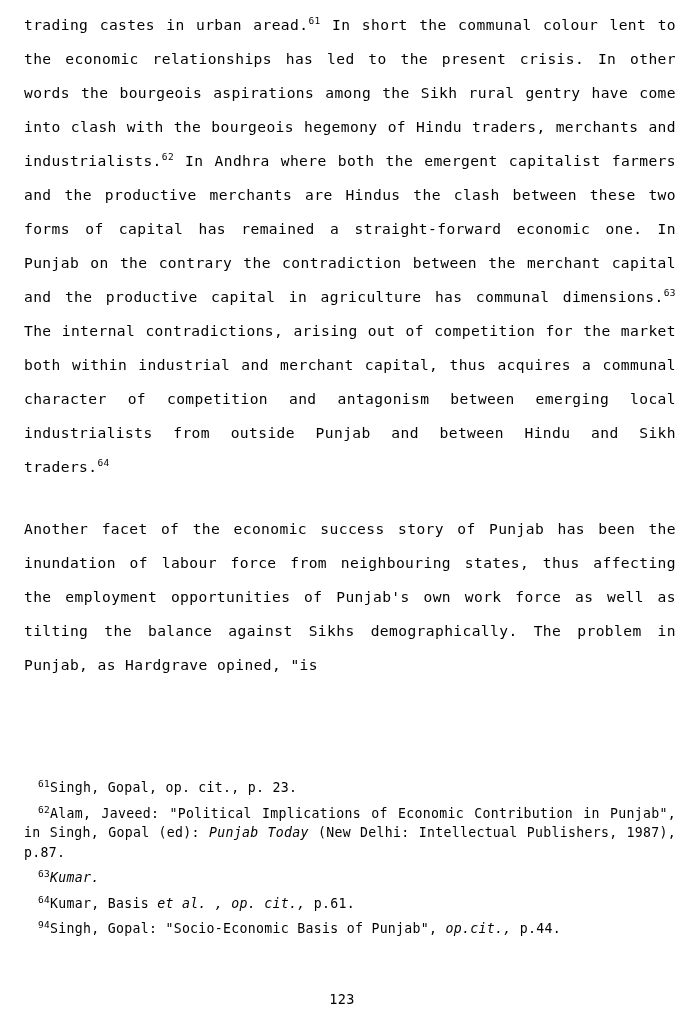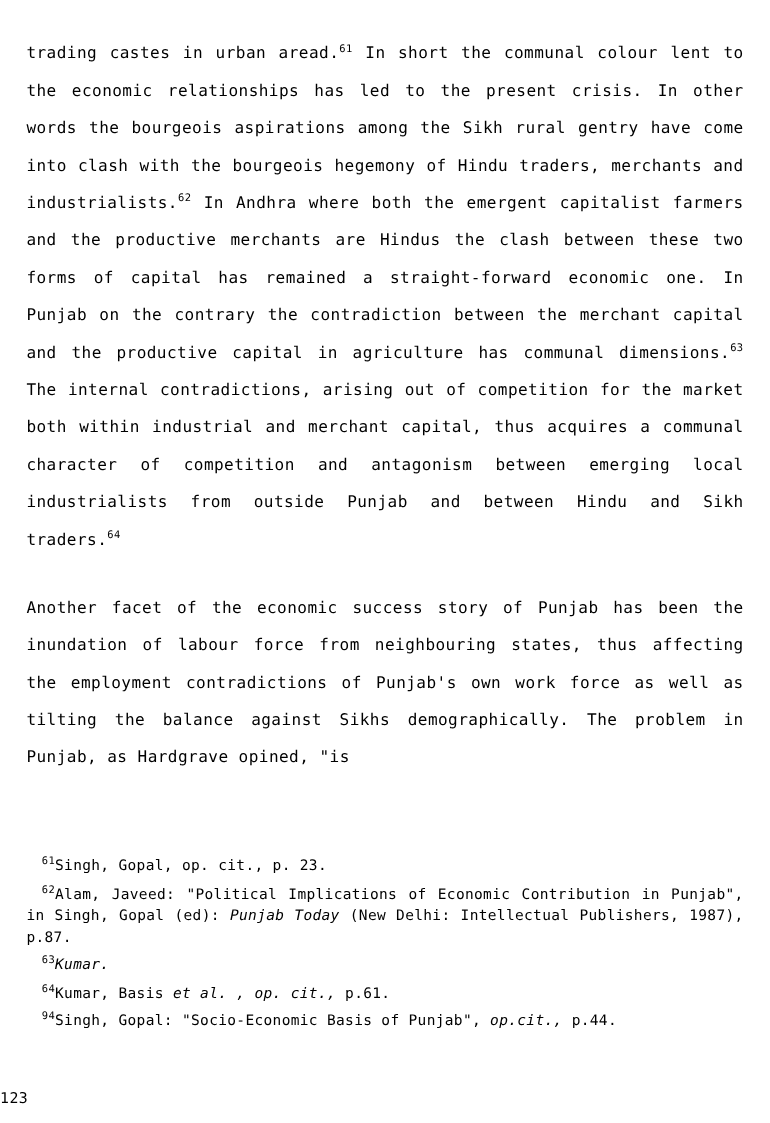"trading castes in urban aread.61" .page { padding: 32px 24px 0 24px -> 8px 24px 0 24px }
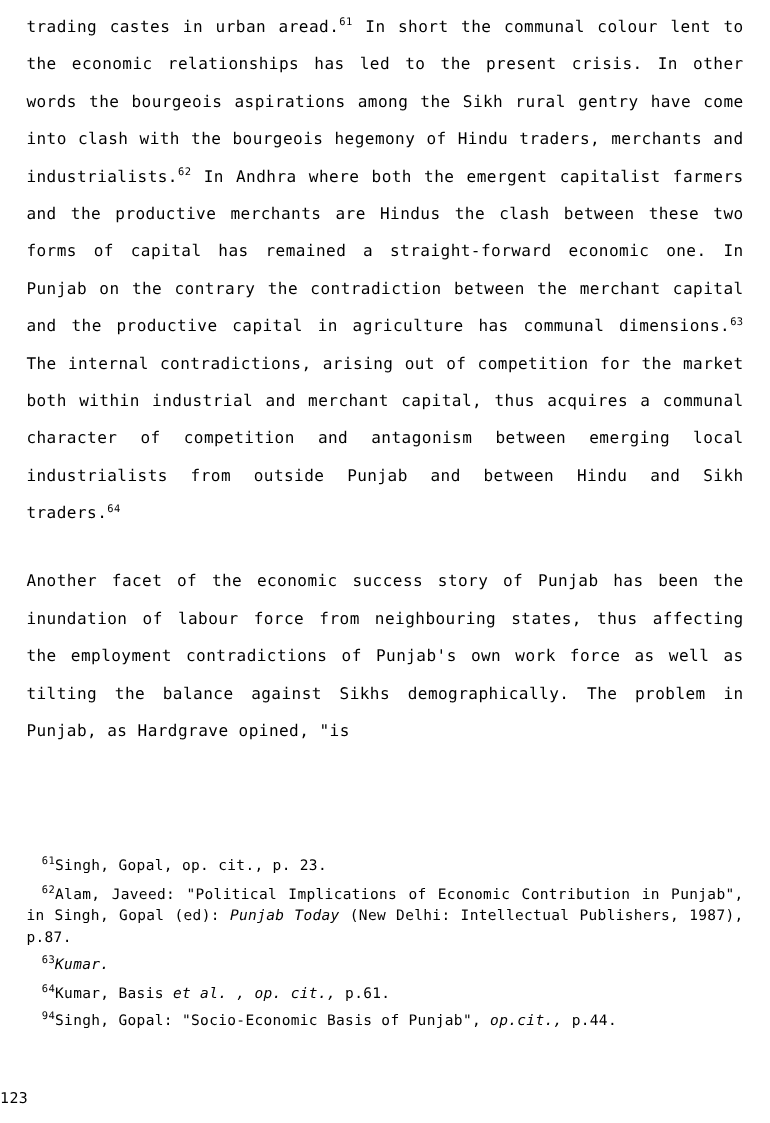"Another facet of the economic" p { text: contradictions -> opportunities }
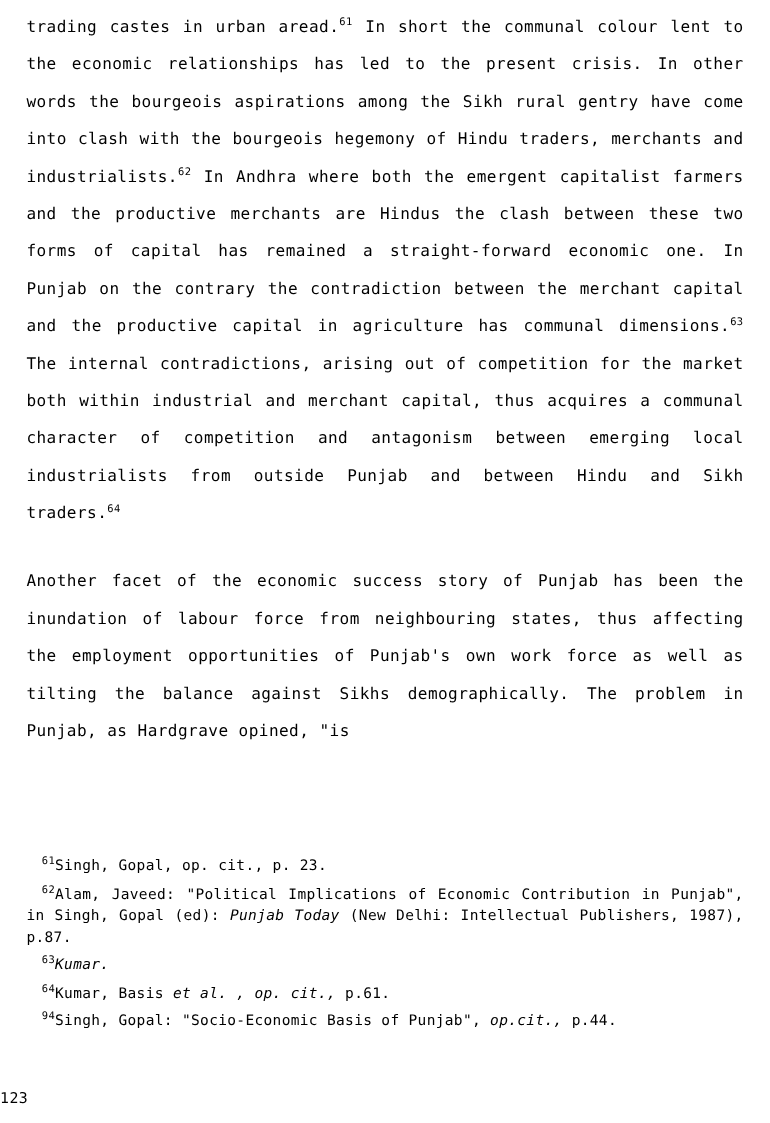"123" .page-number { text-align: none -> center }
